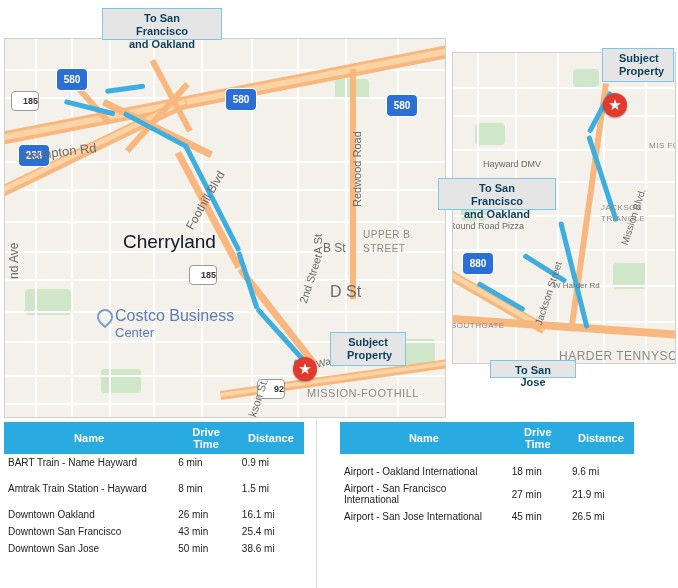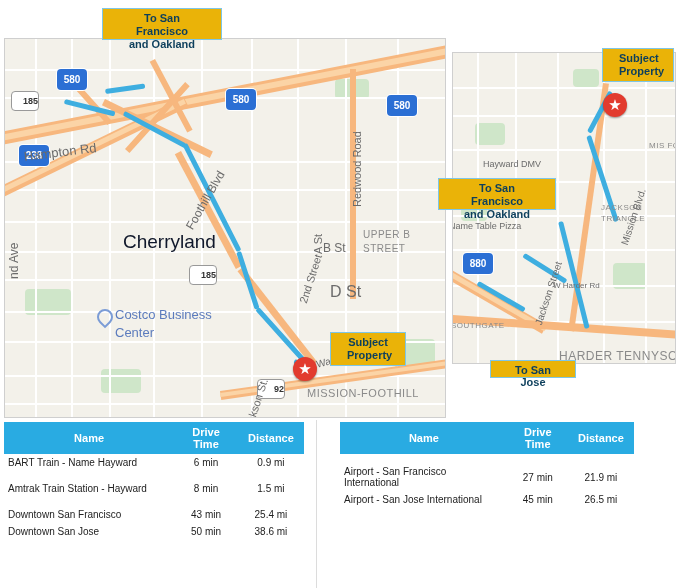"To San Francisco" .callout { background: #eab308 -> #e5e5e5 }
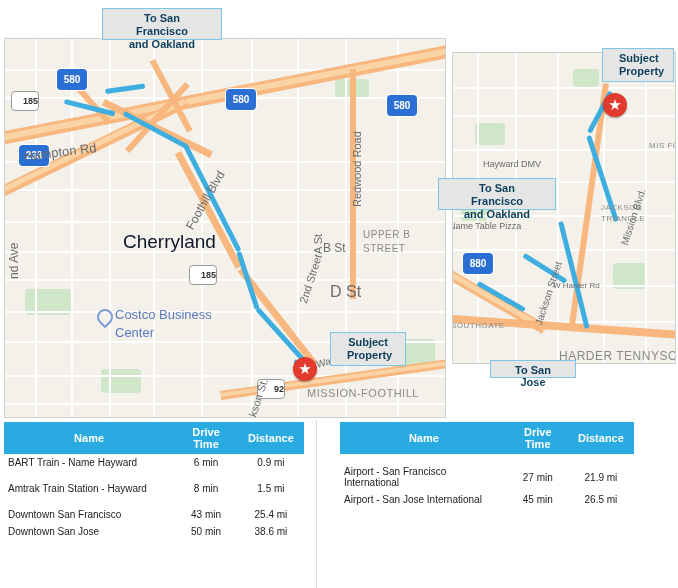"Name Table Pizza" div.maplabel { text: Name Table -> Round Road }
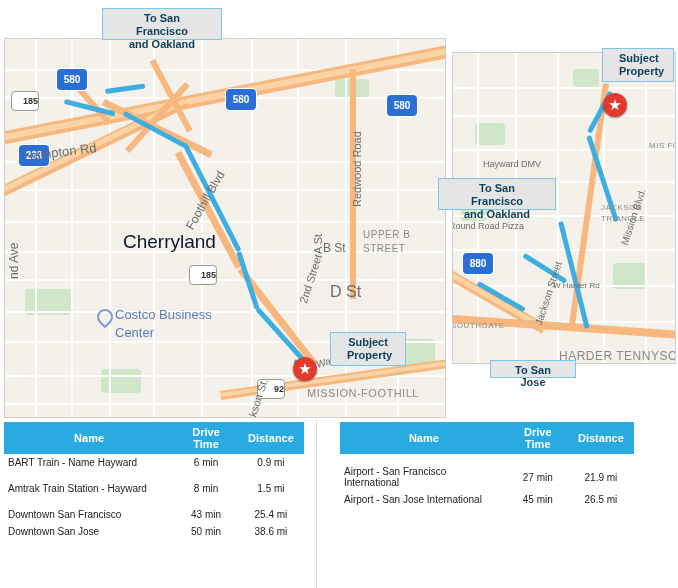"Costco Business" div.maplabel { font-size: 13px -> 16px }
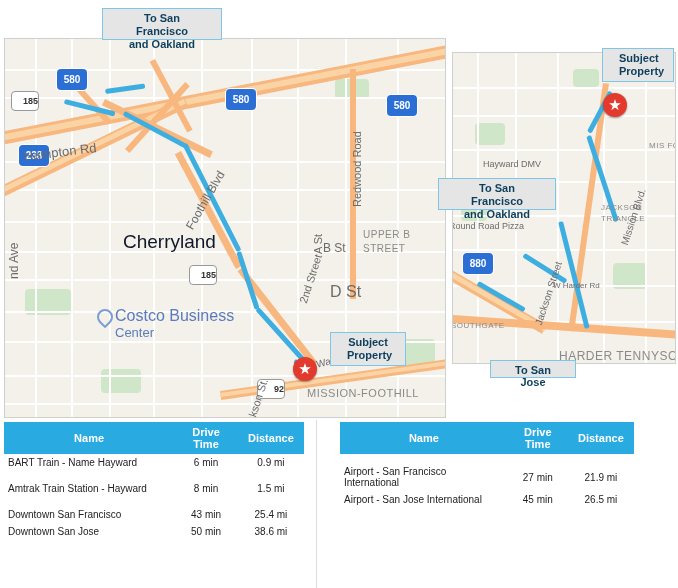"6 min" .tbl td.num { text-align: center -> none }
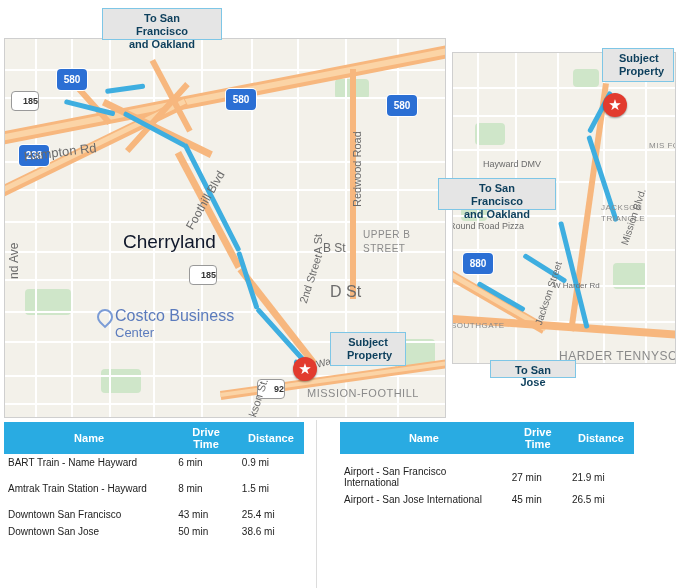"Airport - Oakland International" tr { html: none -> <tr> <td>Airport - Oakland International</td> <td>18 min</td> <td>9.6 mi</td> </tr> }
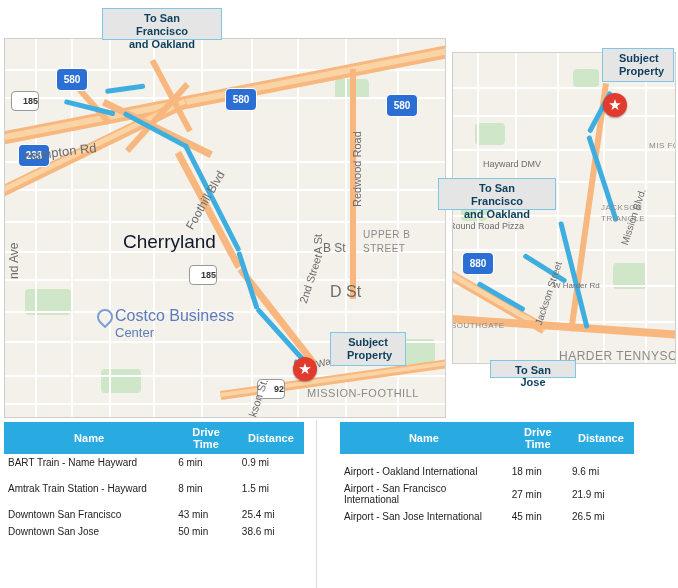"Downtown Oakland" tr { html: none -> <tr> <td>Downtown Oakland</td> <td>26 min</td> <td>16.1 mi</td> </tr> }
